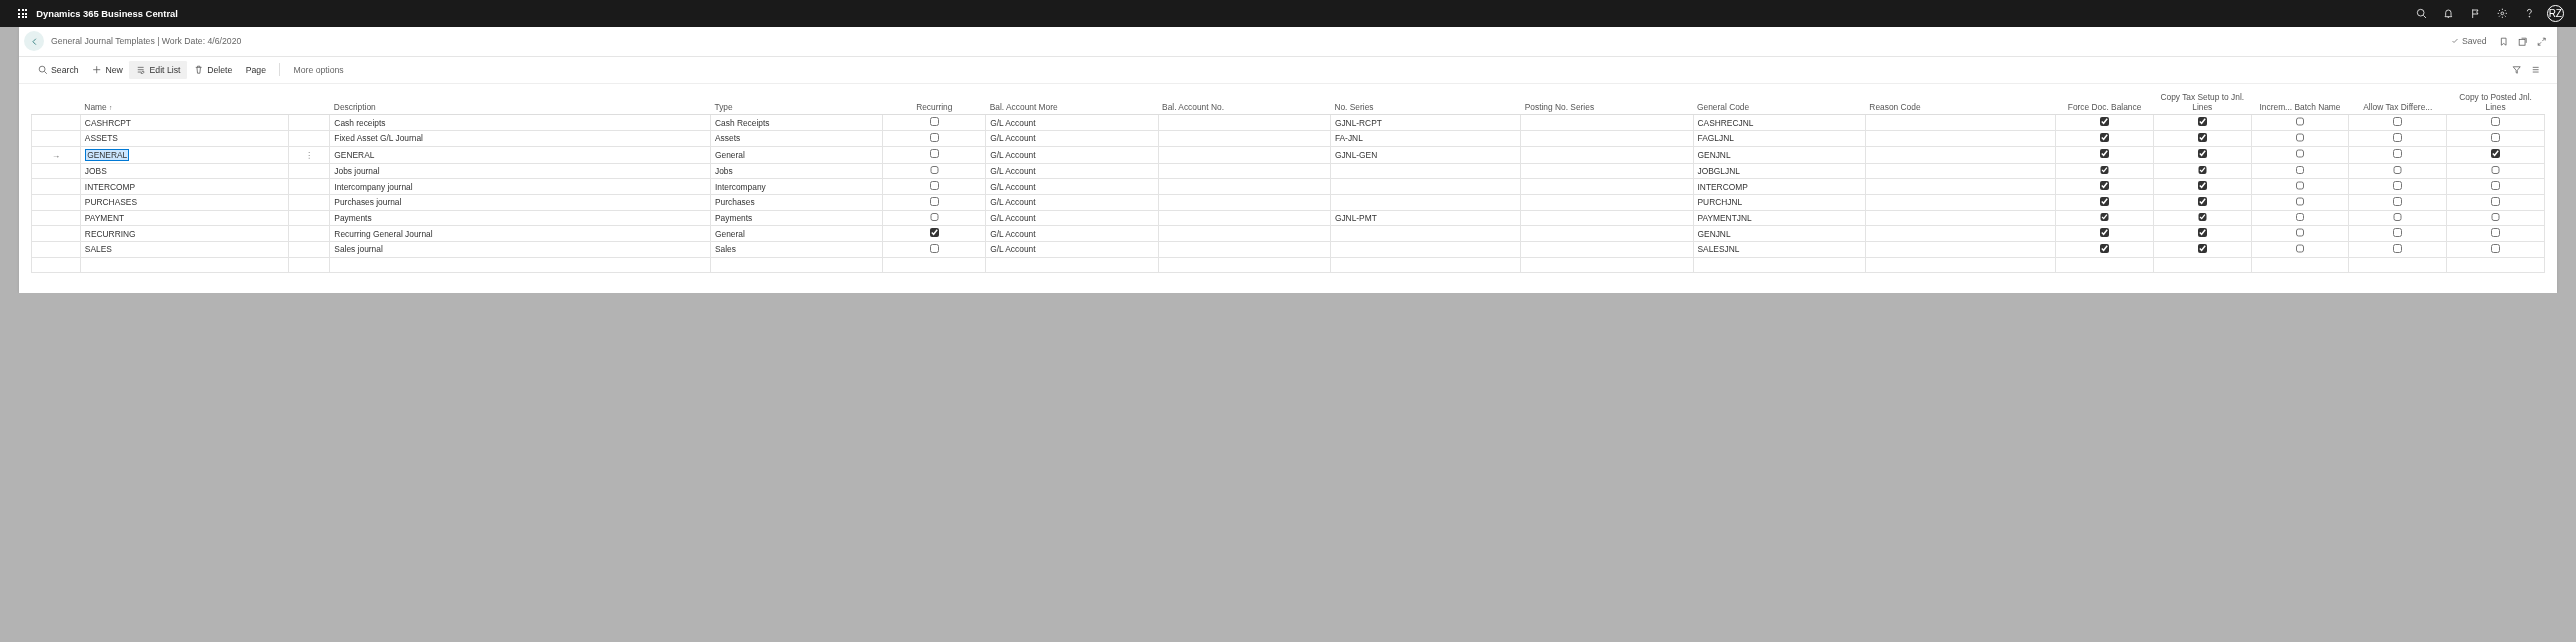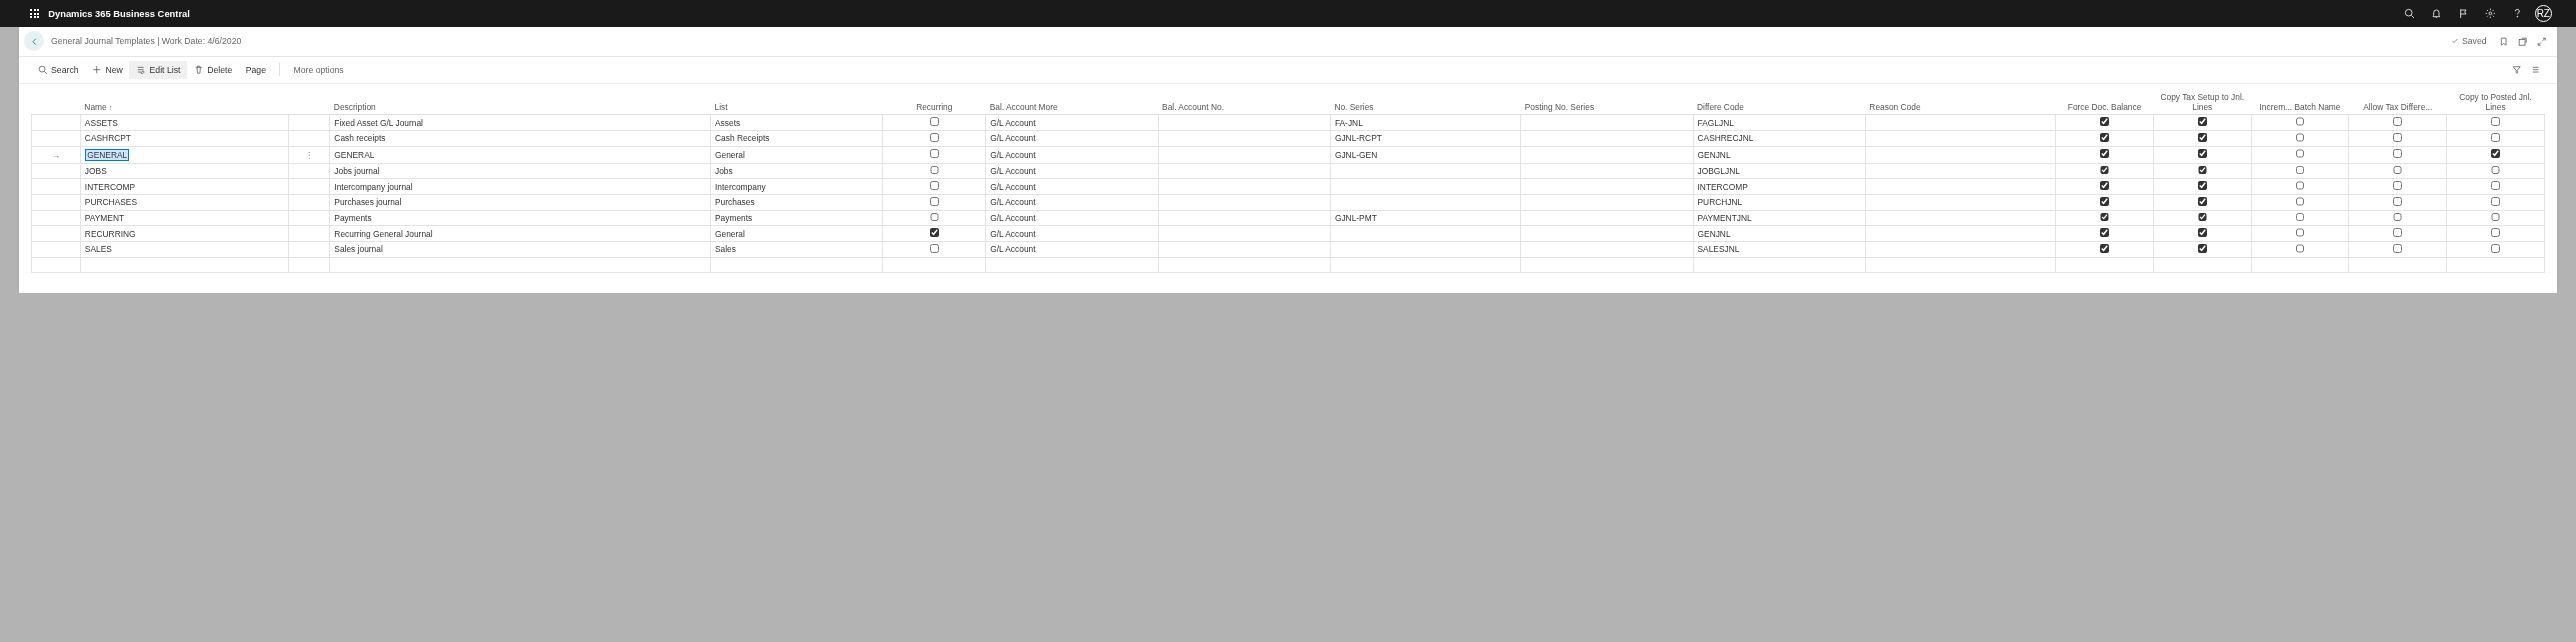"Dynamics 365 Business Central" .topbar { padding: 0 24px -> 0 12px }
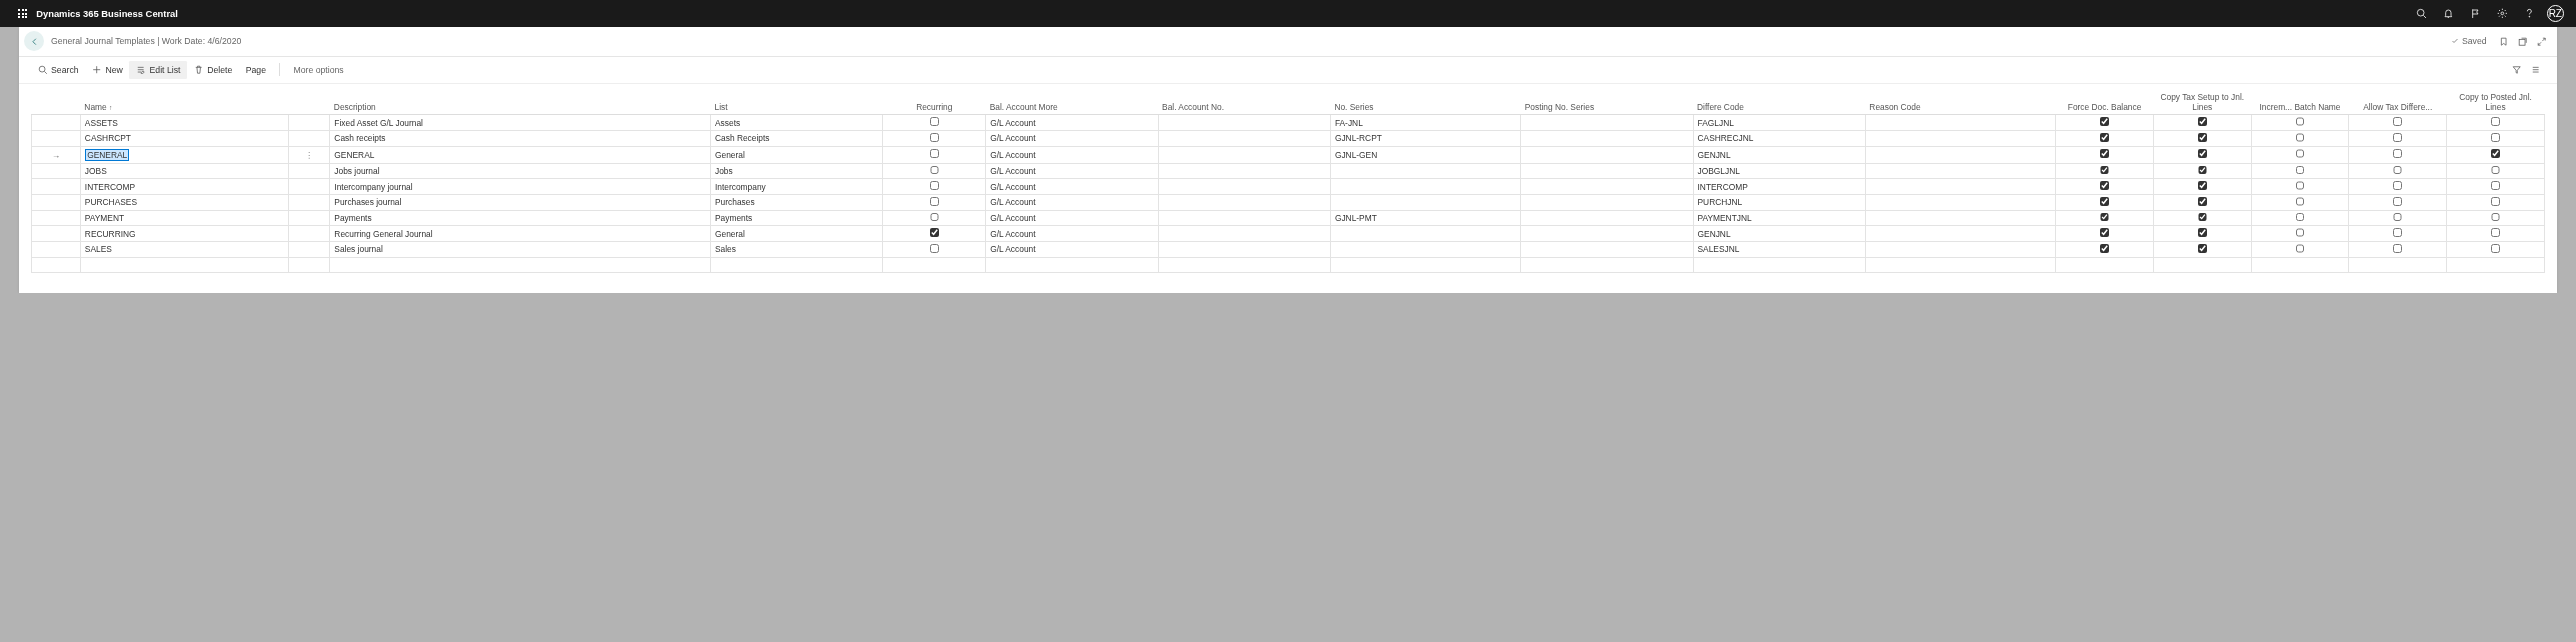"List" th { text: List -> Type }
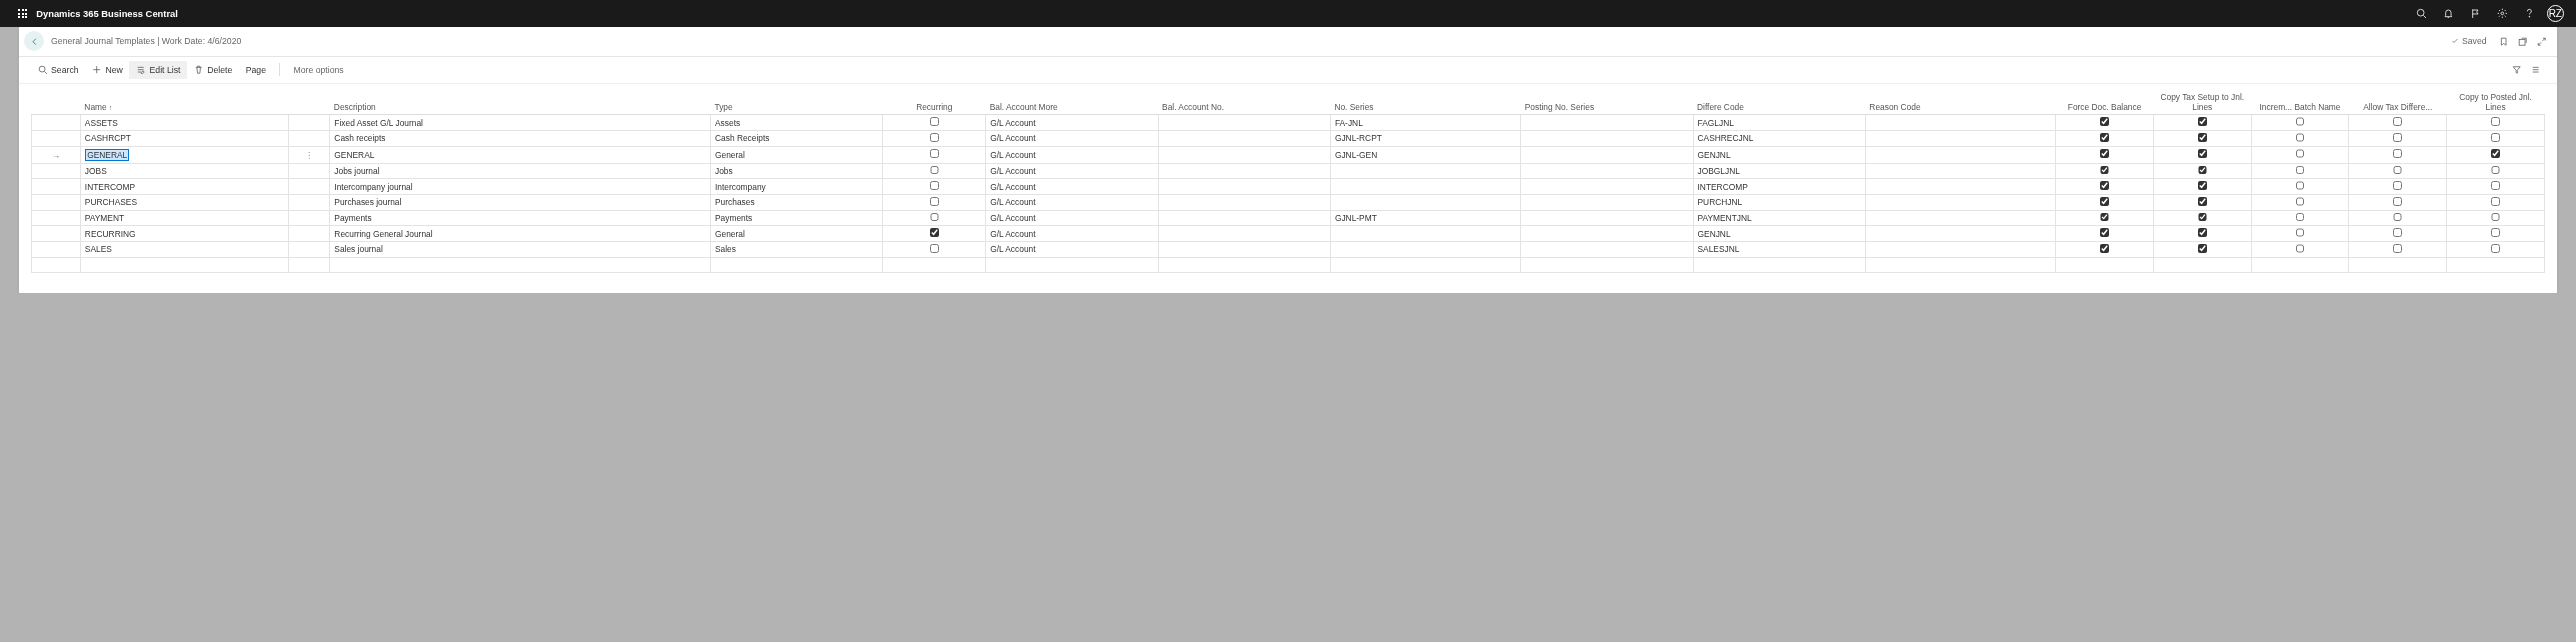"Differe Code" th { text: Differe -> General }
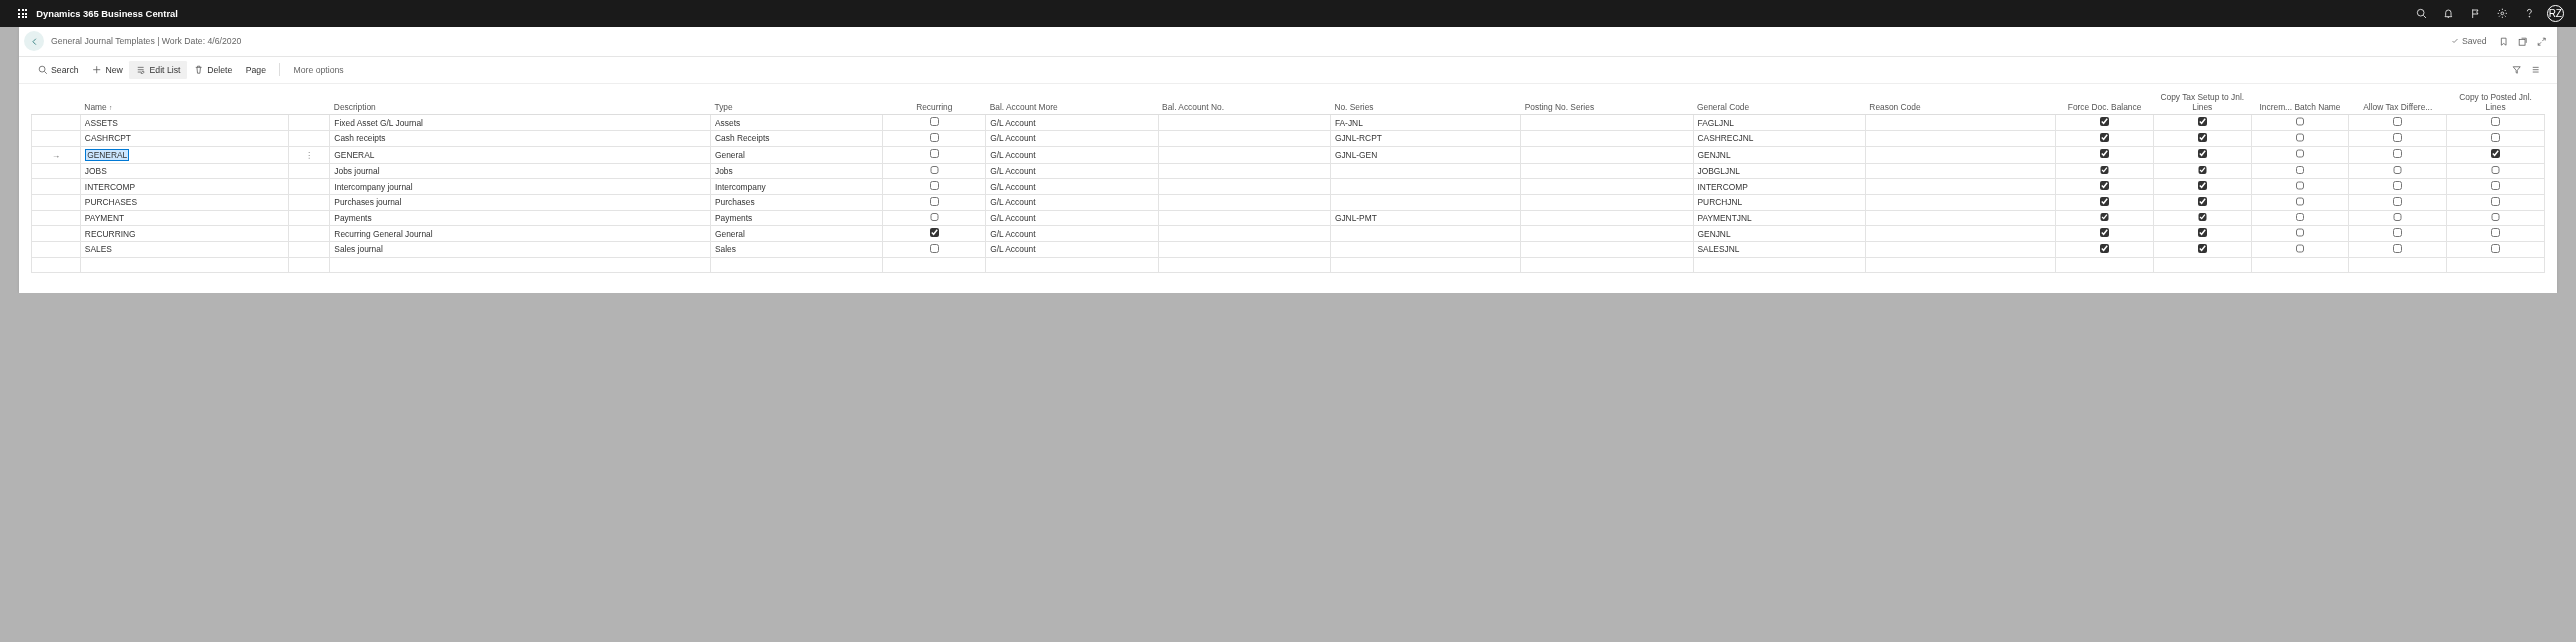"ASSETS" tr { order: before "CASHRCPT" -> after "CASHRCPT" }
